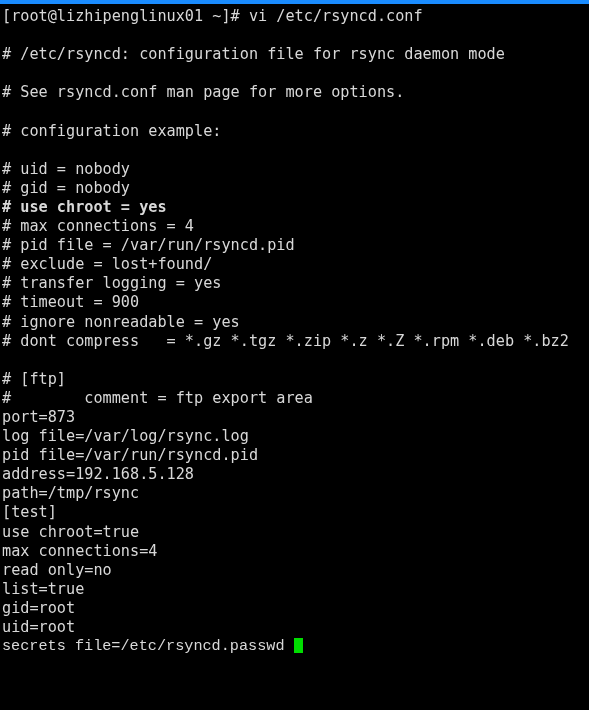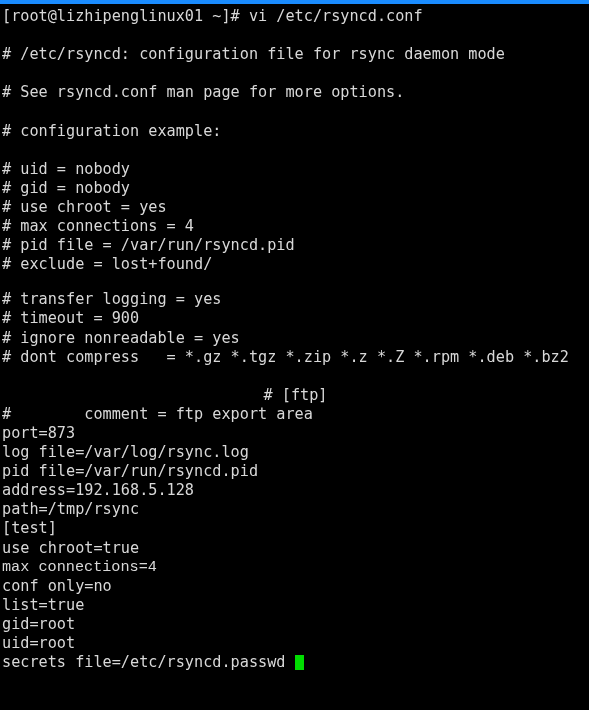"# use chroot = yes" span.term-line { font-weight: none -> bold }
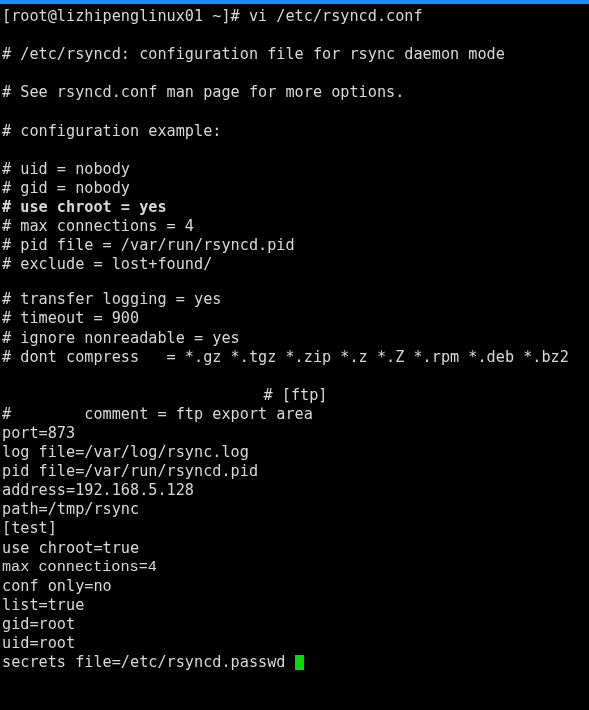"# transfer logging = yes" span.term-line { margin-top: 16px -> none }
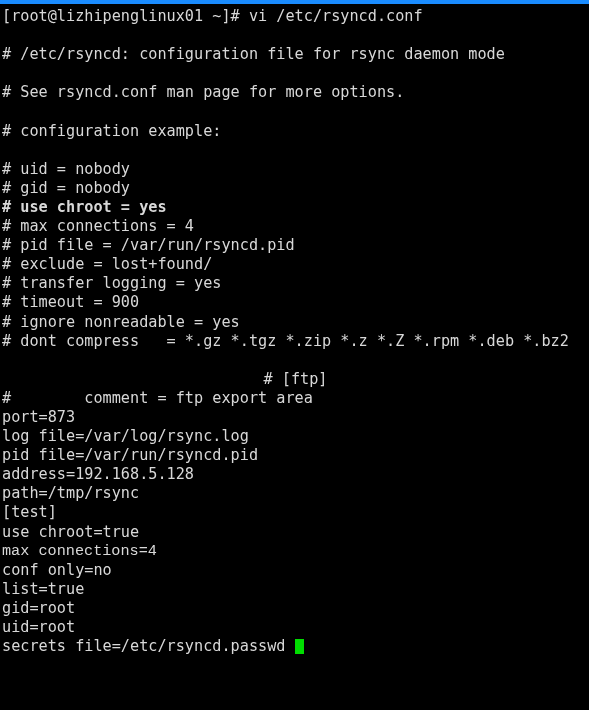"# [ftp]" span.term-line { text-align: center -> none }
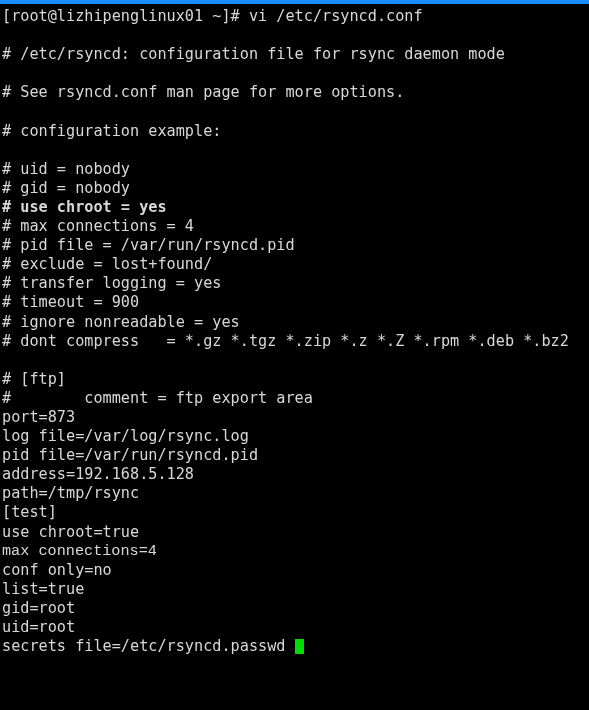"max connections=4" span.term-line { font-family: Liberation Mono, monospace -> none }
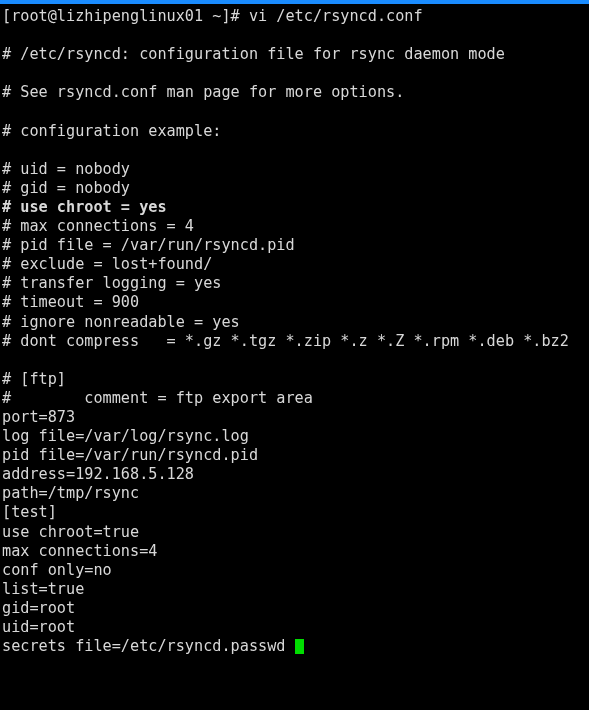"conf only=no" span.term-line { text: conf -> read }
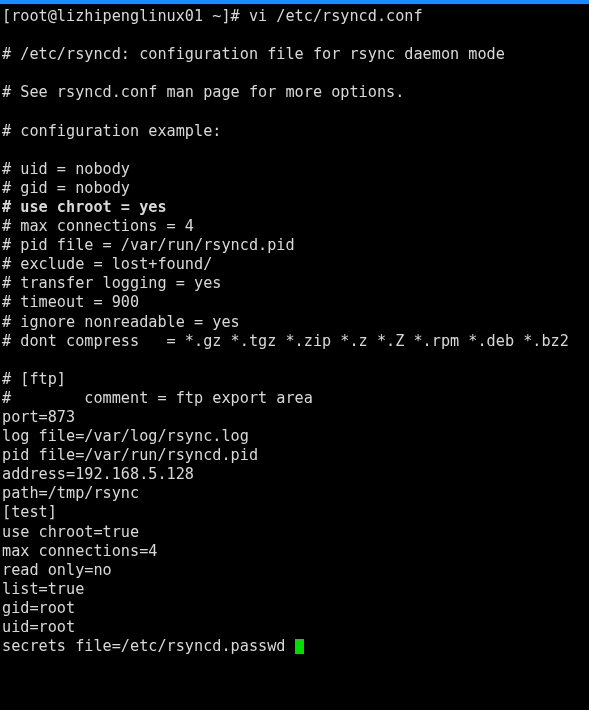"secrets file=/etc/rsyncd.passwd" span.term-line { font-family: none -> Liberation Mono, monospace }
